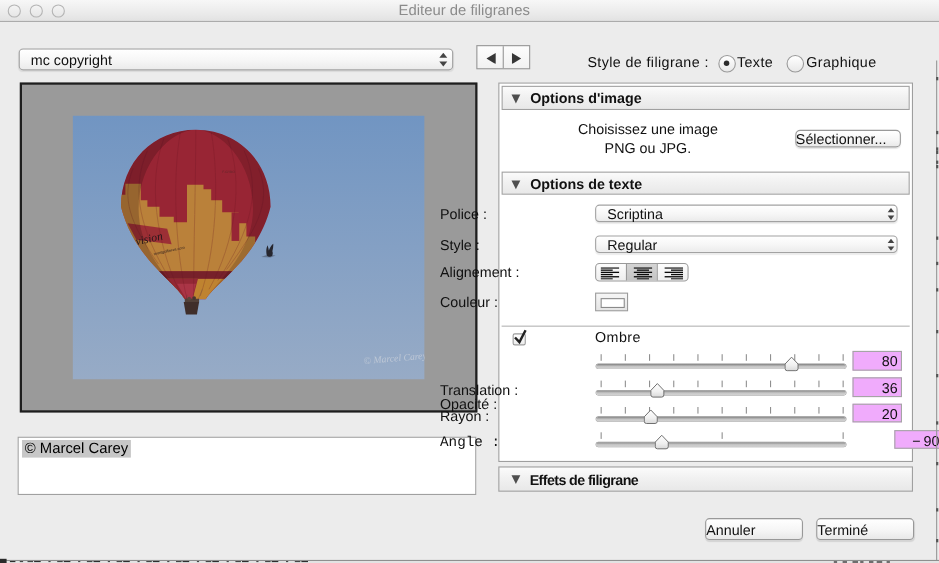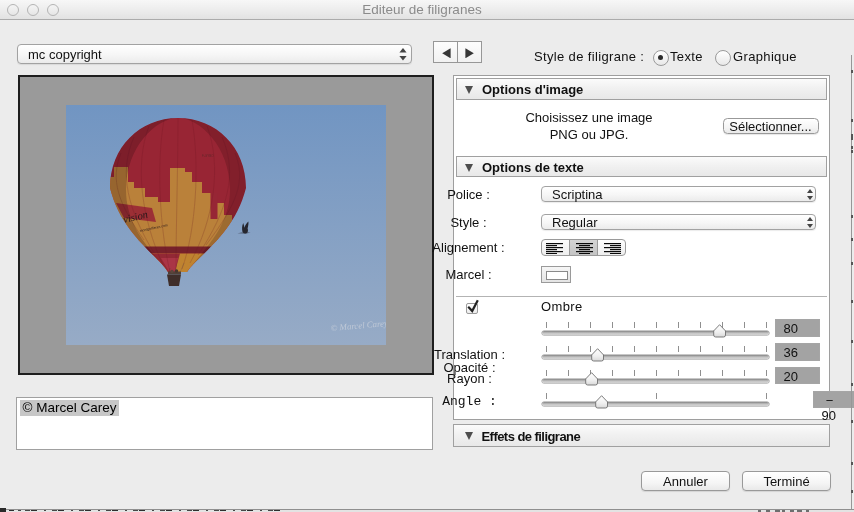"Sélectionner..." .btn { text-align: center -> left }
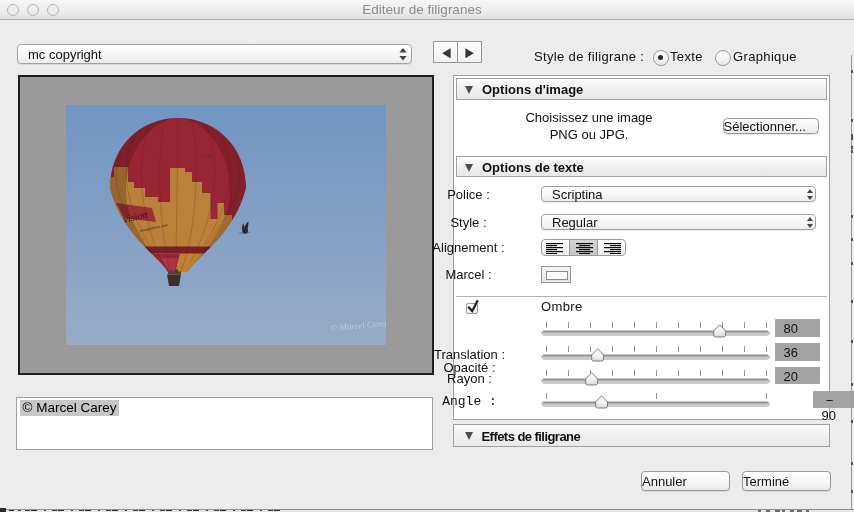"Police :" .label { text-align: center -> left }
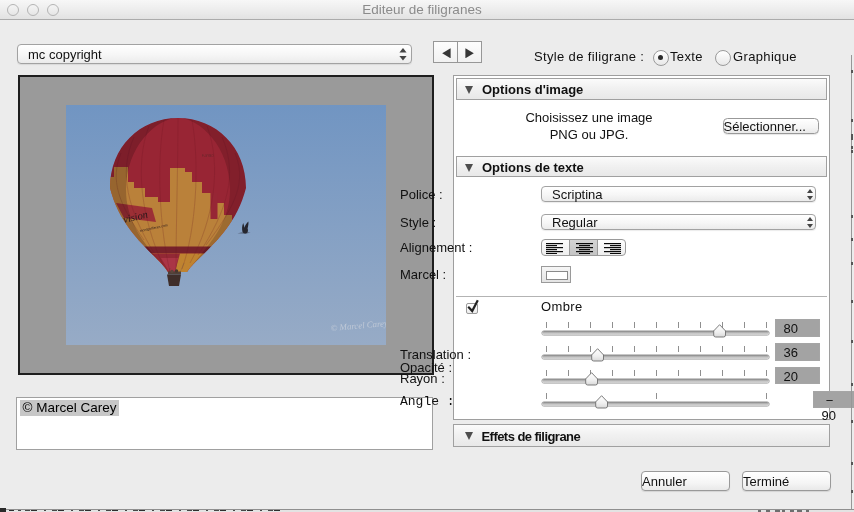"Marcel :" div.label { text: Marcel -> Couleur }
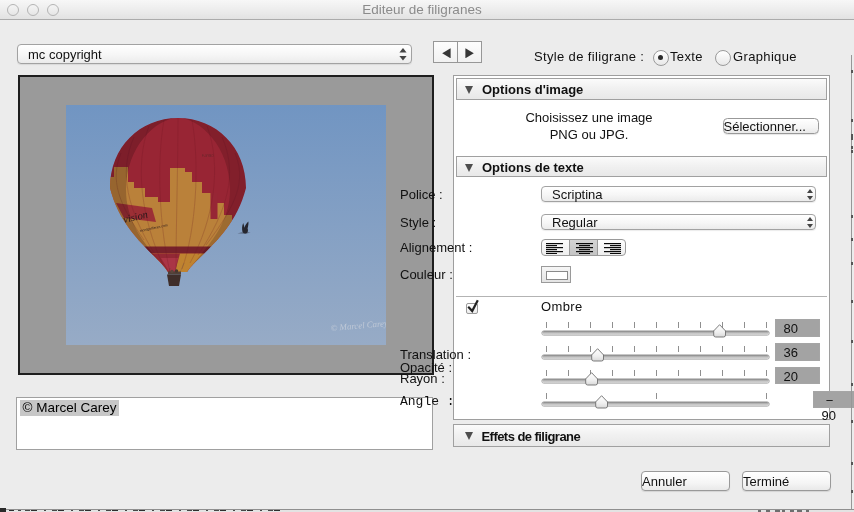"80" .vbox { background: #a3a3a3 -> #f0abfc; padding: 1px 21px 0 0 -> 1px 3px 0 0 }
